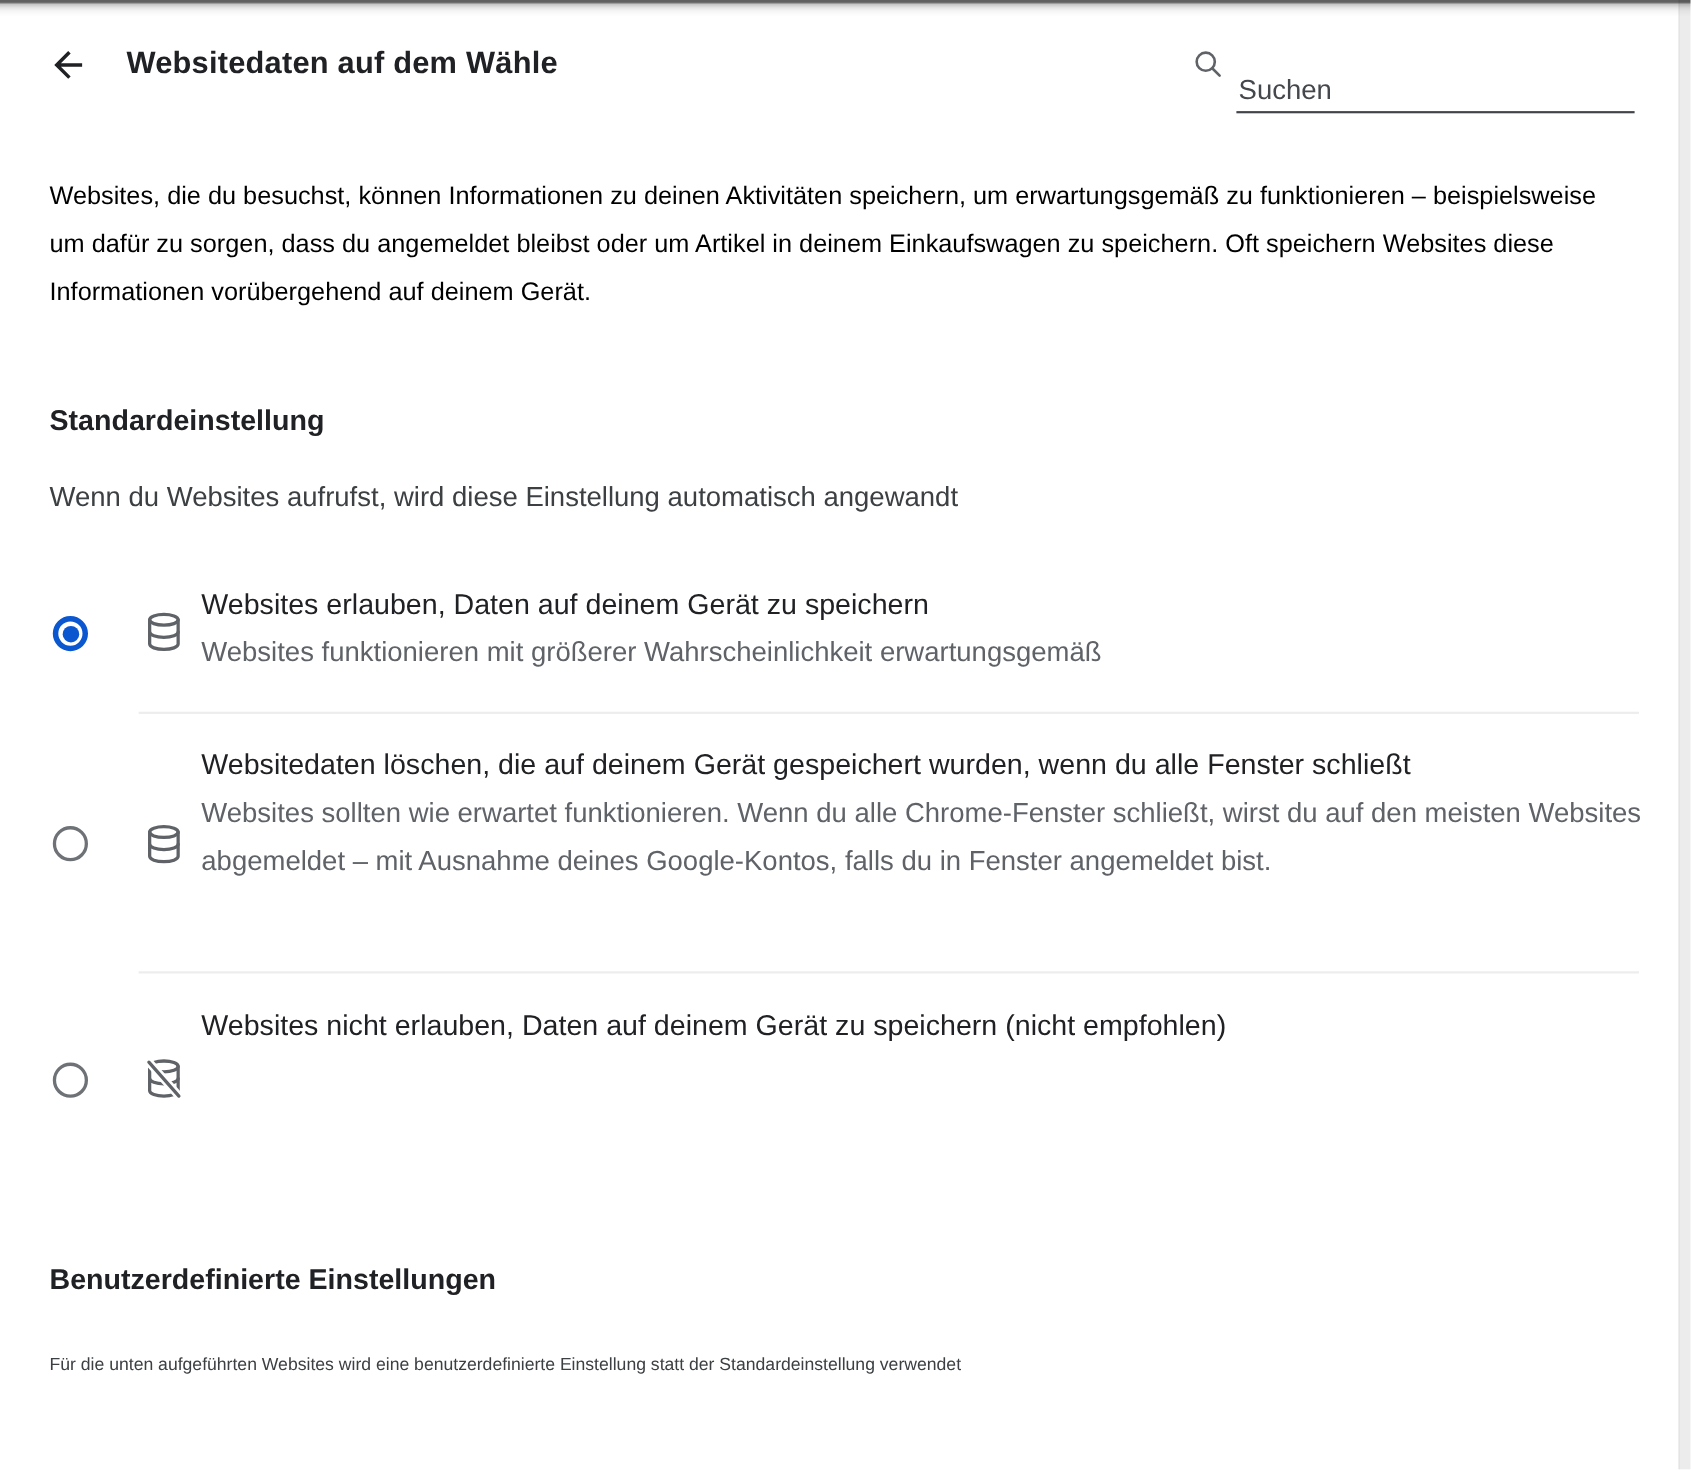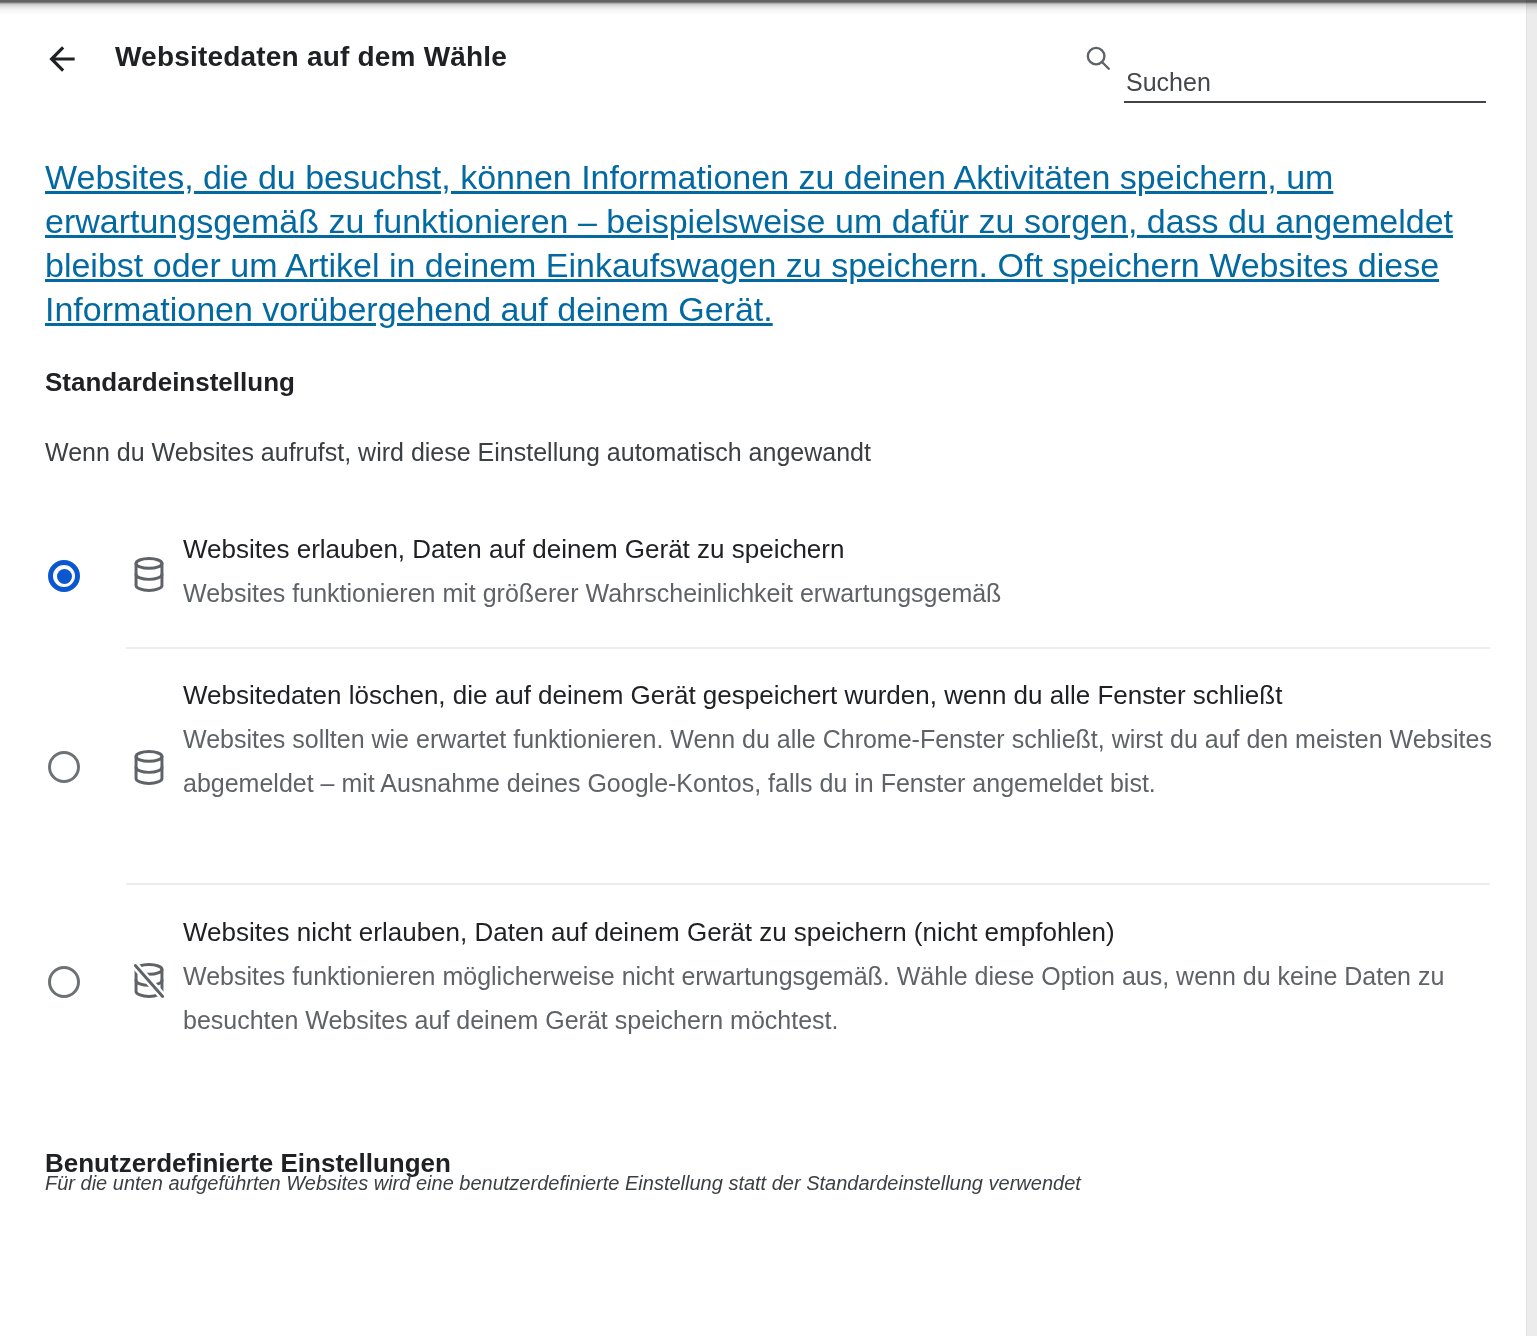"Websites, die du besuchst, können" .intro { color: #0369a1 -> #000000; font-size: 34px -> 23px; text-decoration: underline -> none }
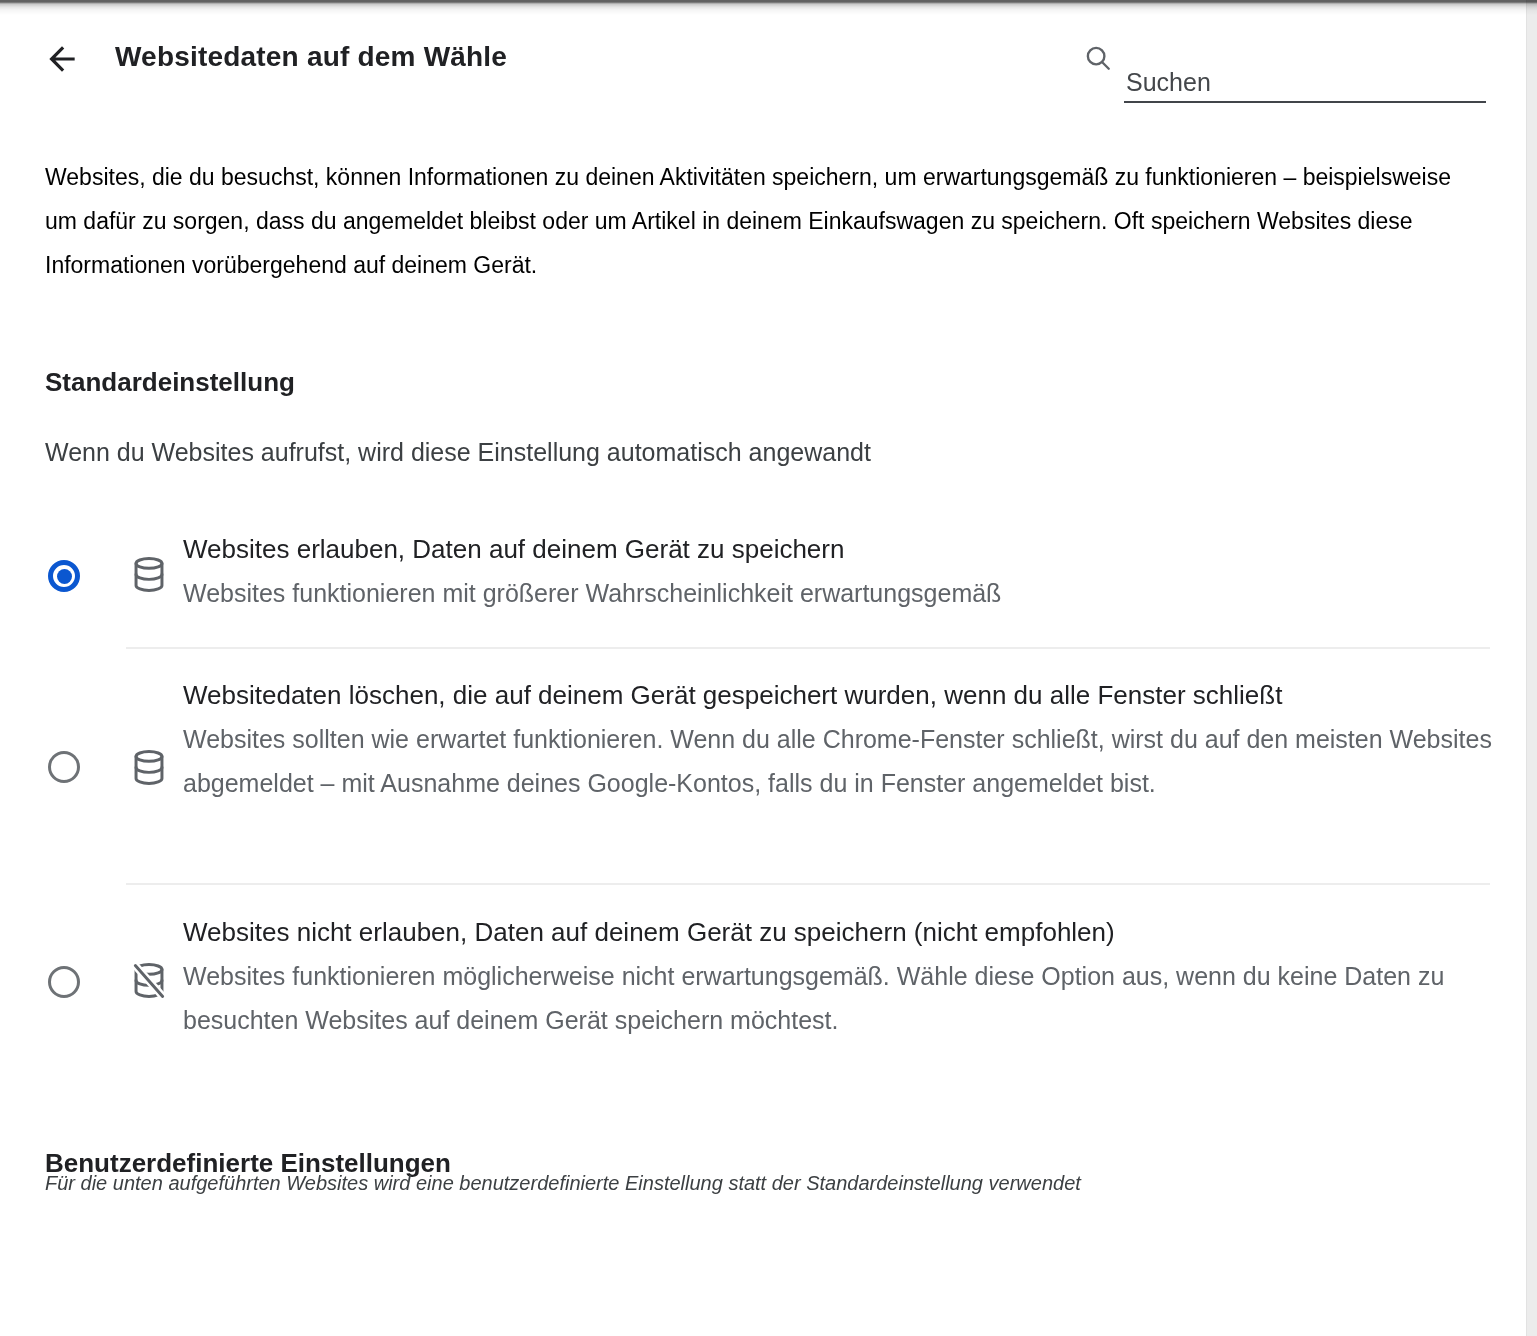"Websites funktionieren möglicherweise" div.opt-desc { html: <div>Websites funktionieren möglicherweise nicht erwartungsgemäß. Wähle diese Option aus, wenn du keine Daten zu besuchten Websites auf deinem Gerät speichern möchtest.</div> -> none }
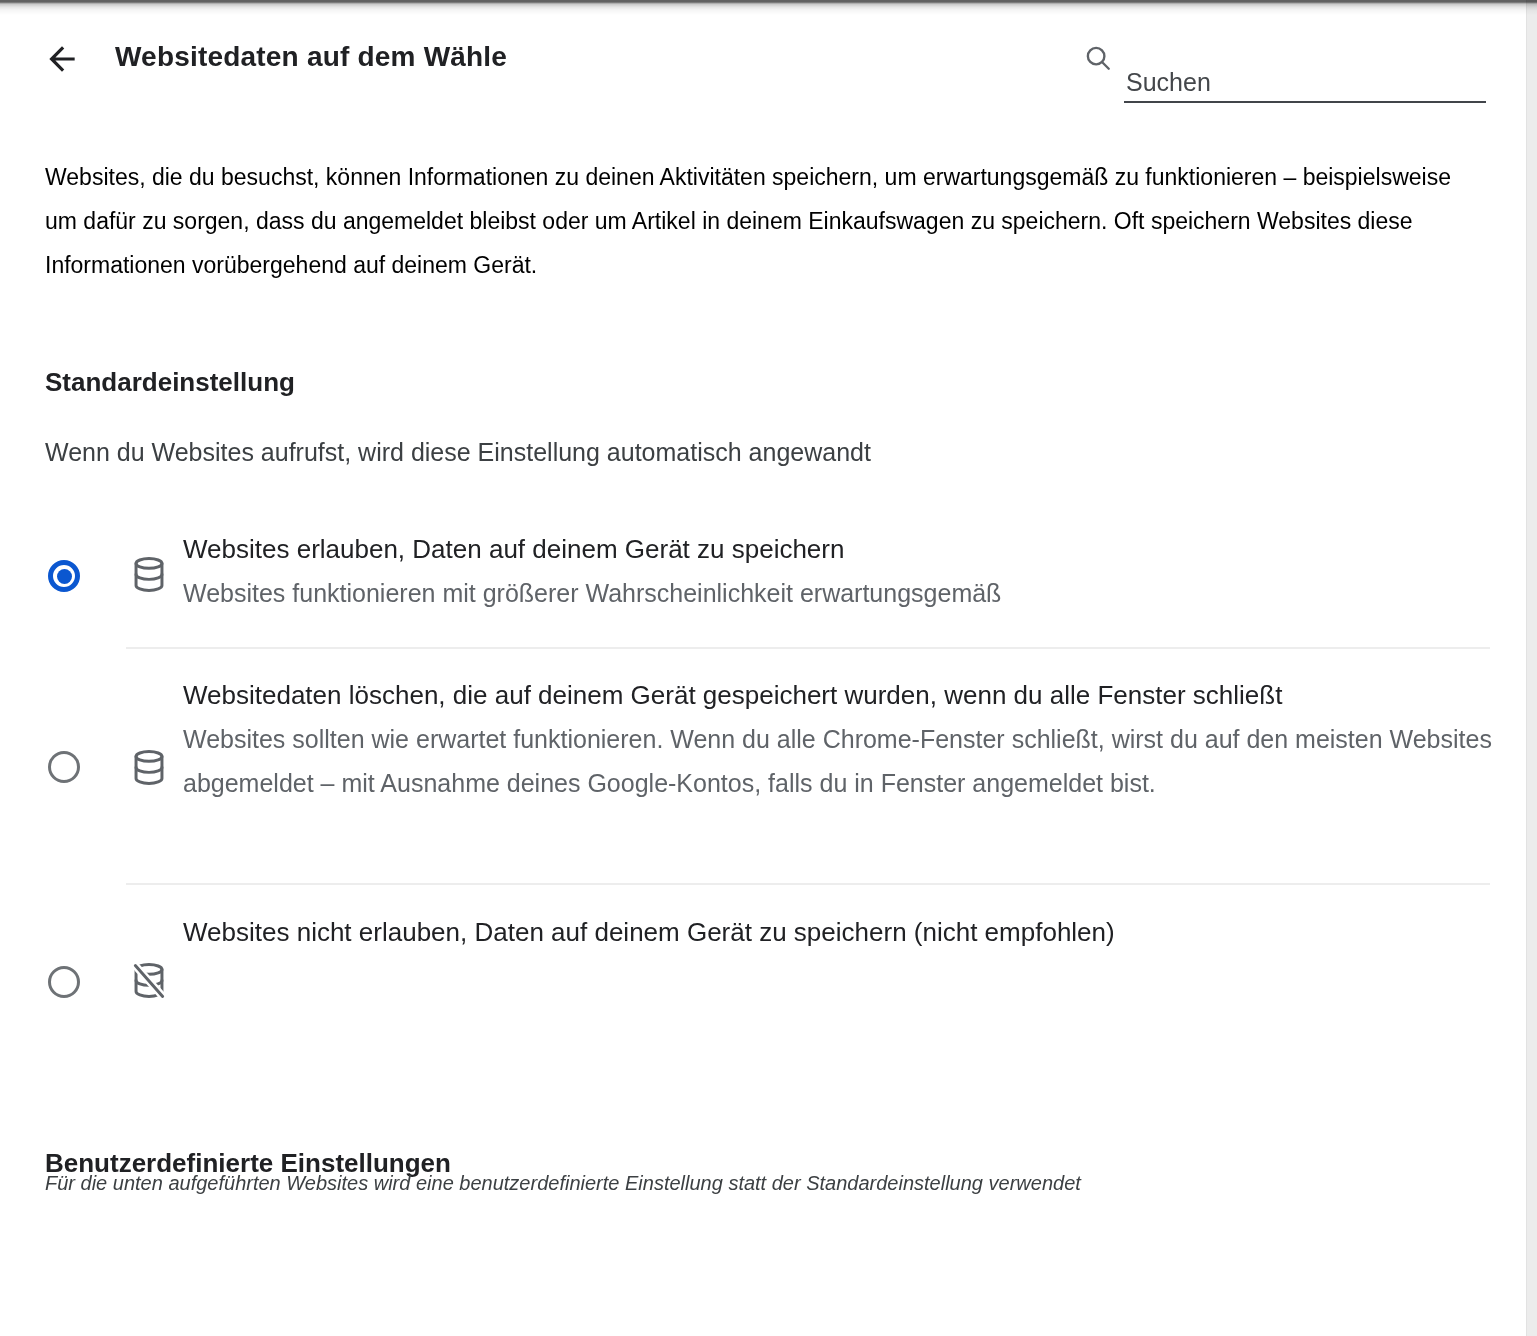"Für die unten aufgeführten Websites" .sub-custom { font-size: 20px -> 16px; font-style: italic -> none; top: 1160px -> 1218px }
